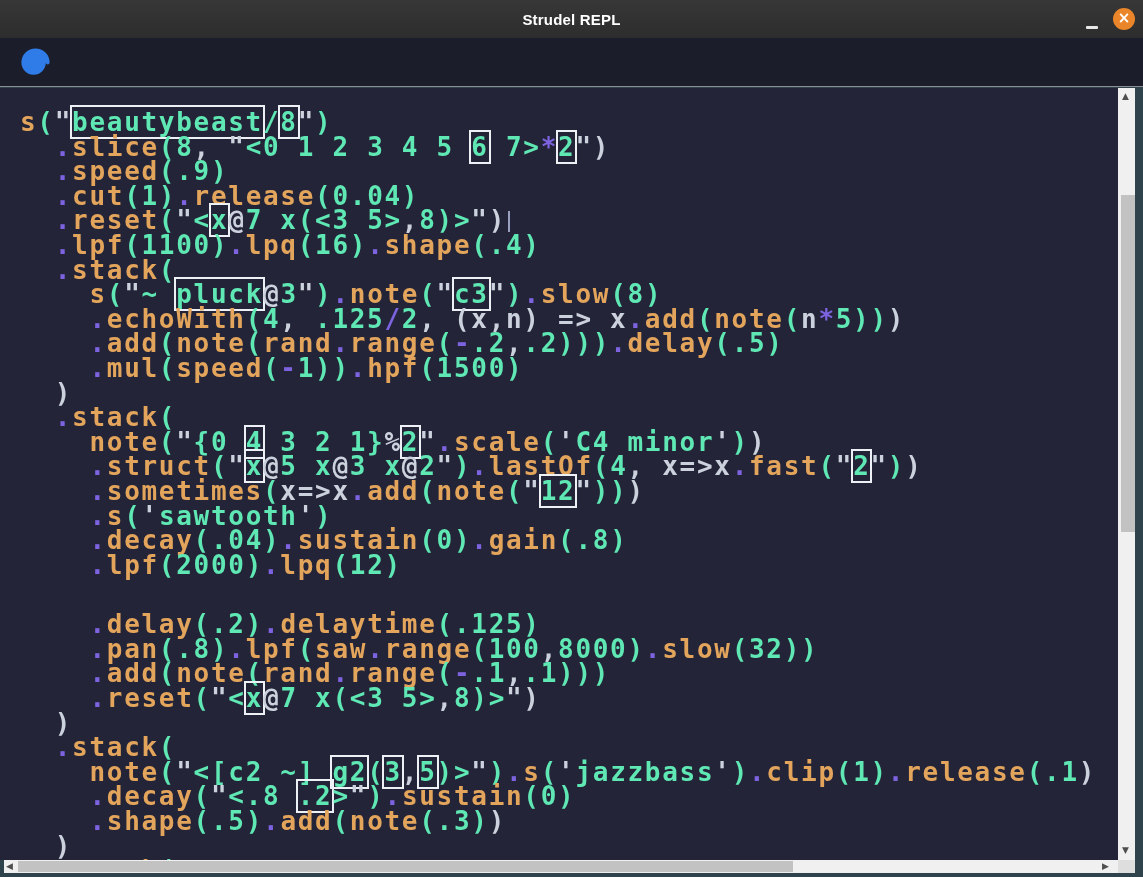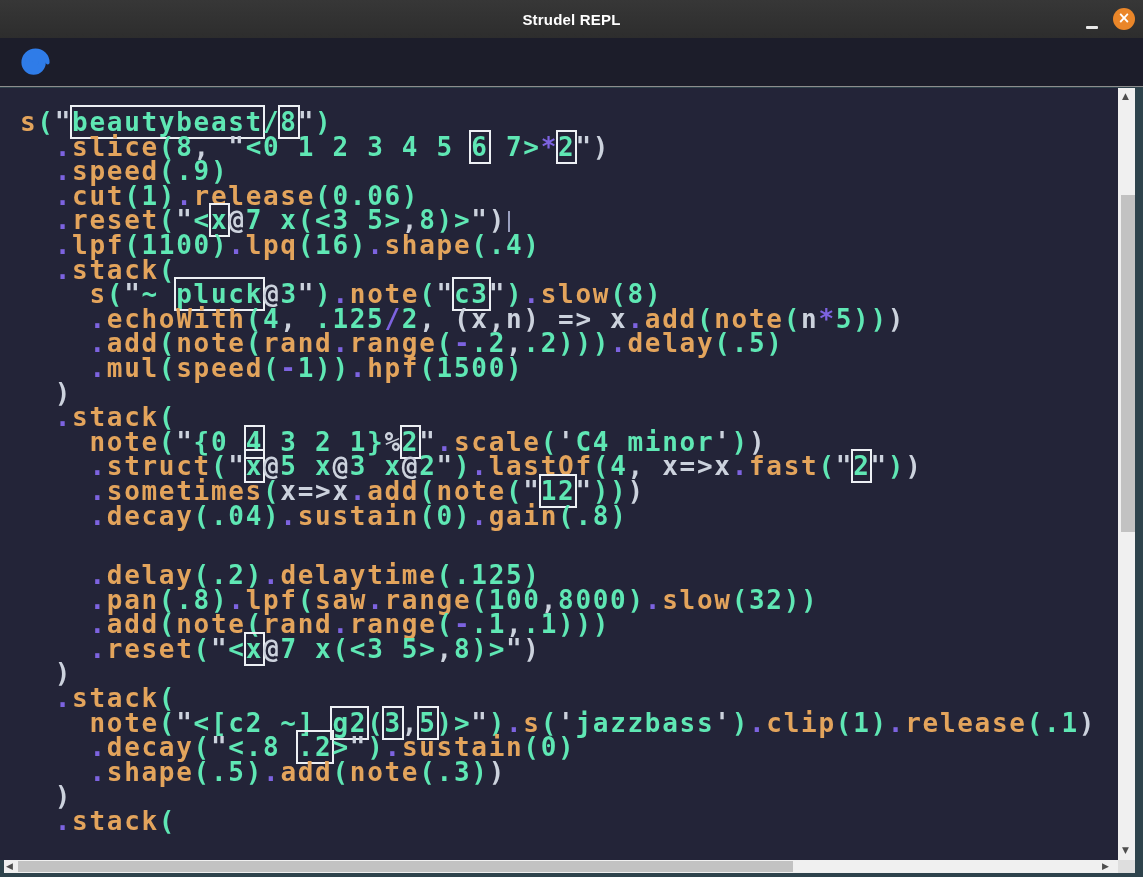"0.06" span.tk-t { text: 0.06 -> 0.04 }
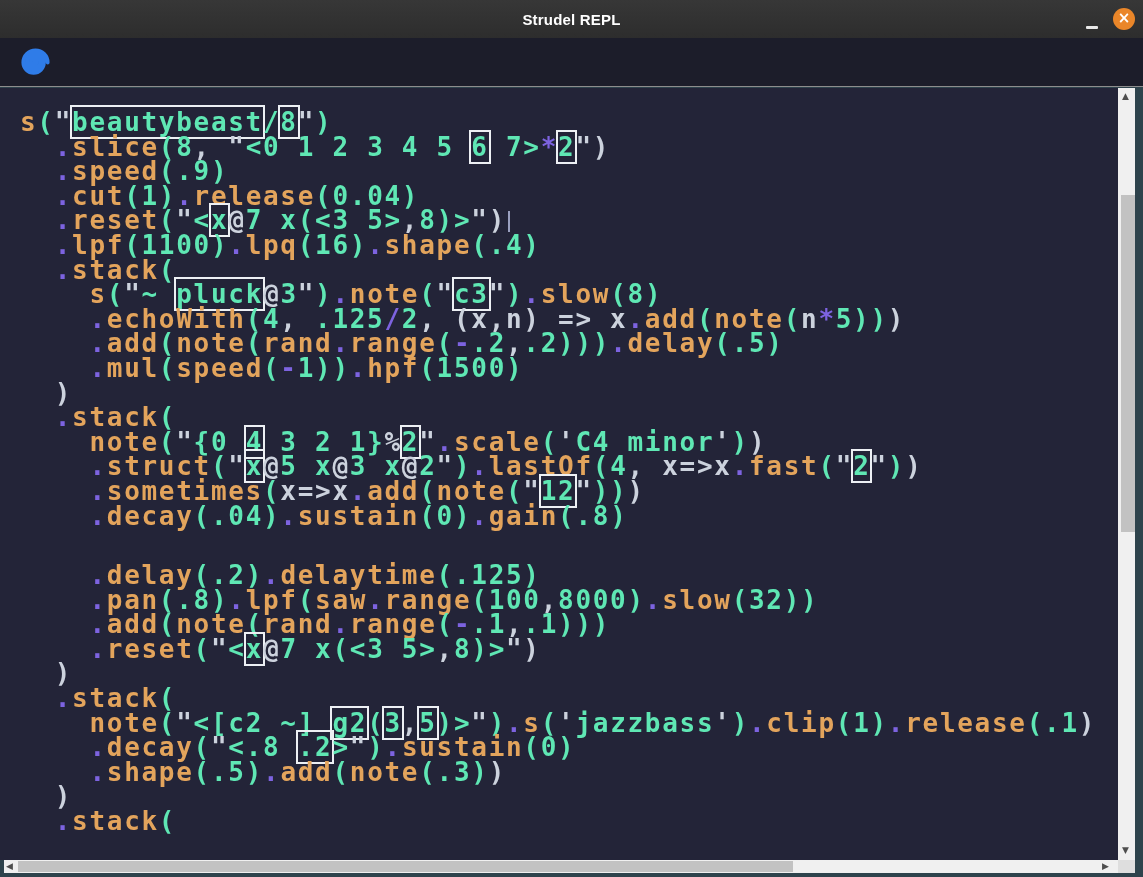".s('sawtooth')" div.code-line { html: none -> <div><span>.</span><span>s</span><span>(</span><span>'</span><span>sawtooth</span><span>'</span><span>)</span></div> }
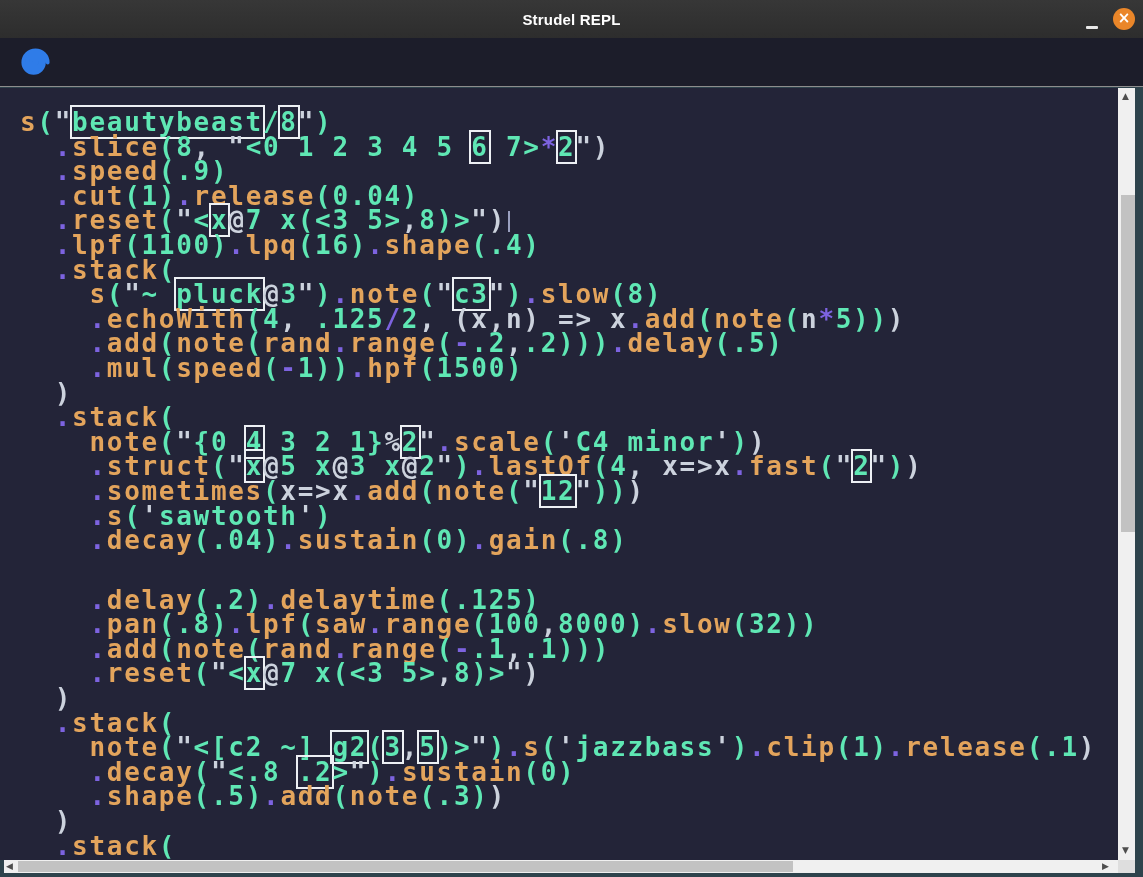".lpf(2000).lpq(12)" div.code-line { html: none -> <div><span>.</span><span>lpf</span><span>(</span><span>2000</span><span>)</span><span>.</span><span>lpq</span><span>(</span><span>12</span><span>)</span></div> }
